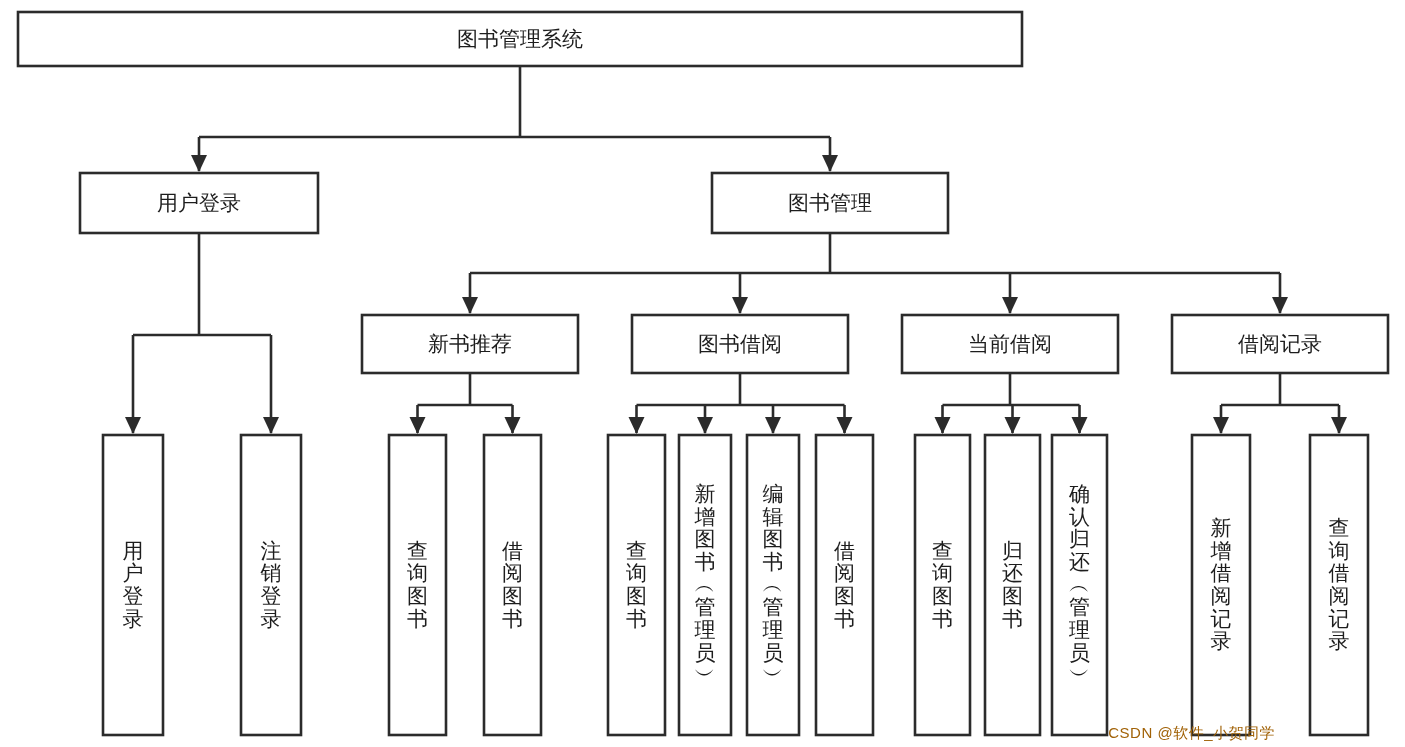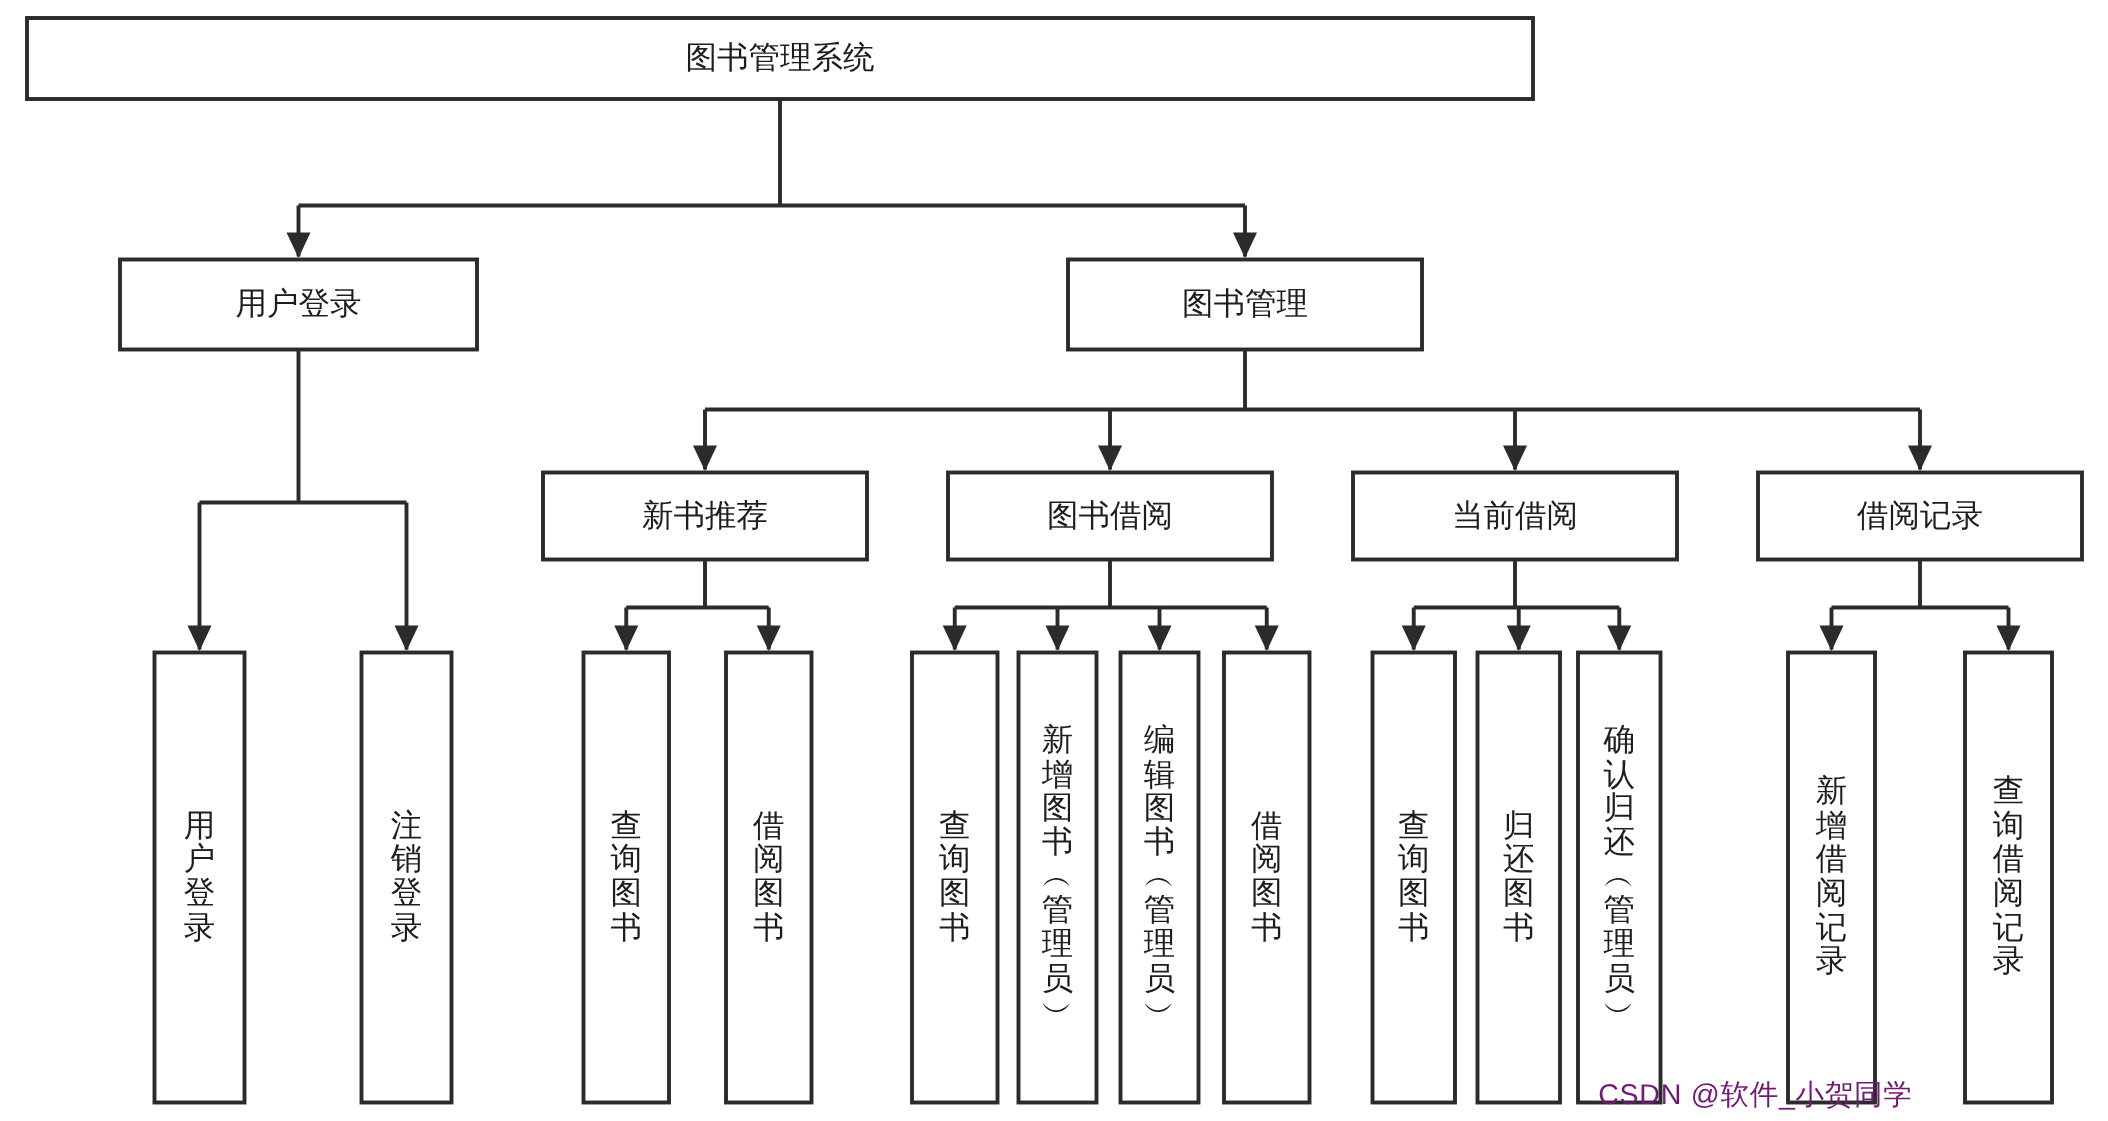"CSDN @软件_小贺同学" .watermark { color: #701a75 -> #a16207; font-size: 19px -> 15px }
